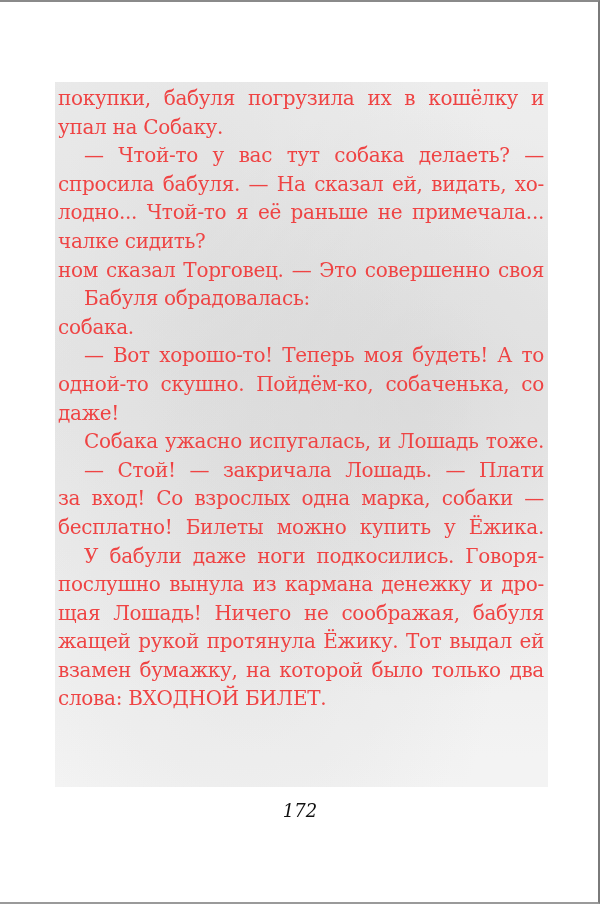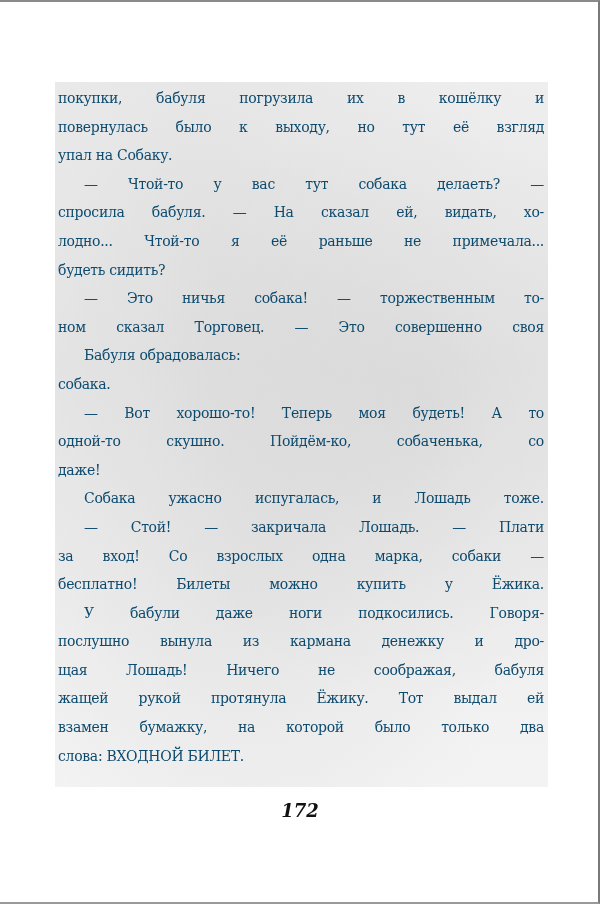"покупки, бабуля погрузила их в" .text-block { color: #0c4a6e -> #ef4444; font-size: 14px -> 20px }
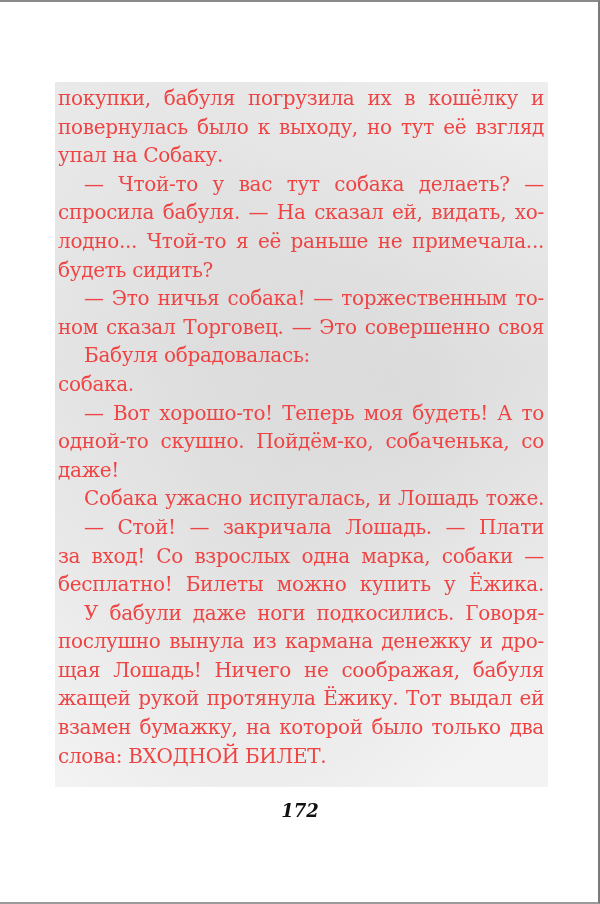"повернулась было к выходу, но" span.line { html: <span>повернулась было к выходу, но тут её взгляд</span> -> none }
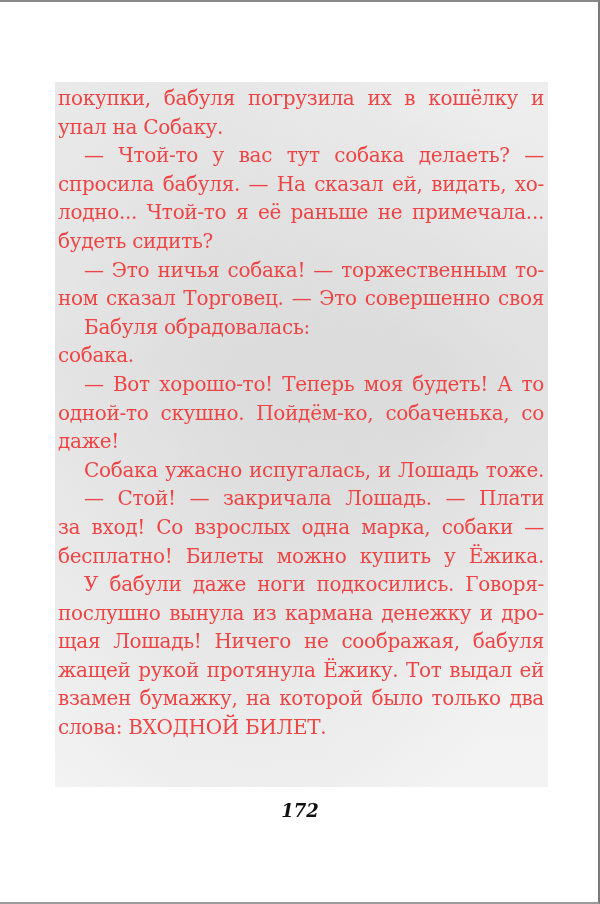"будеть сидить?" span.line { text: будеть -> чалке }
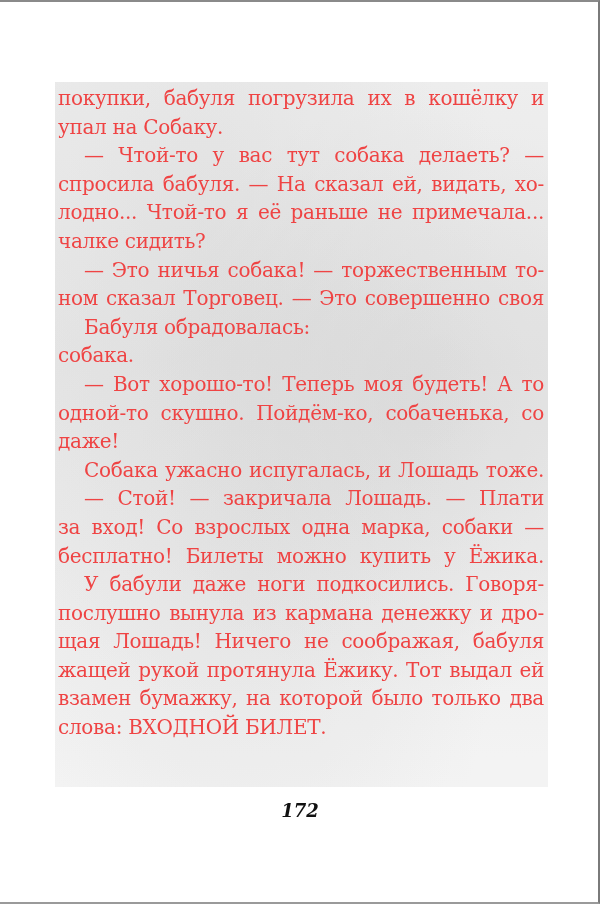"— Это ничья собака! —" span.line { html: <span>— Это ничья собака! — торжественным то-</span> -> none }
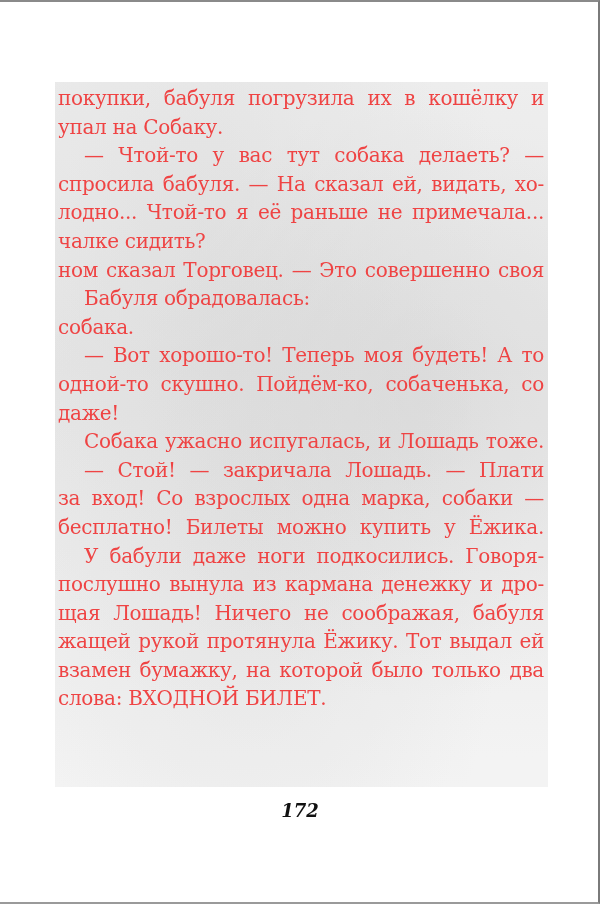"172" .page-number { font-weight: bold -> normal }
